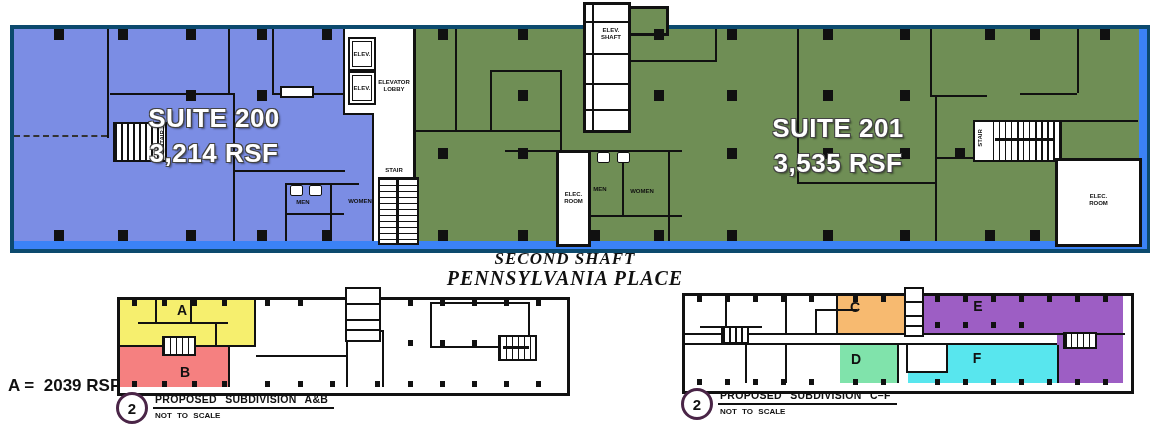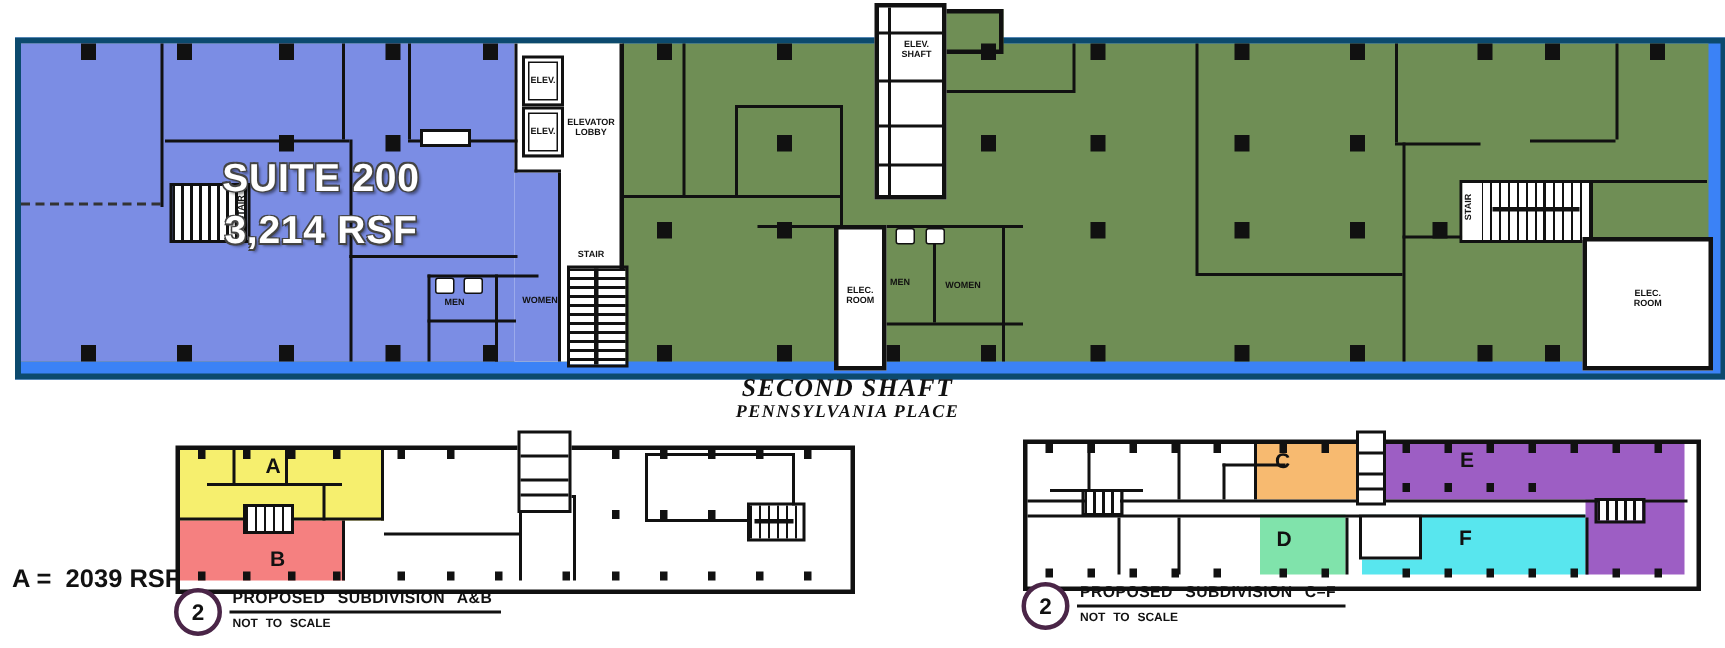"SUITE 201" div.suite-label { html: none -> <div> <div>SUITE 201</div> <div>3,535 RSF</div> </div> }
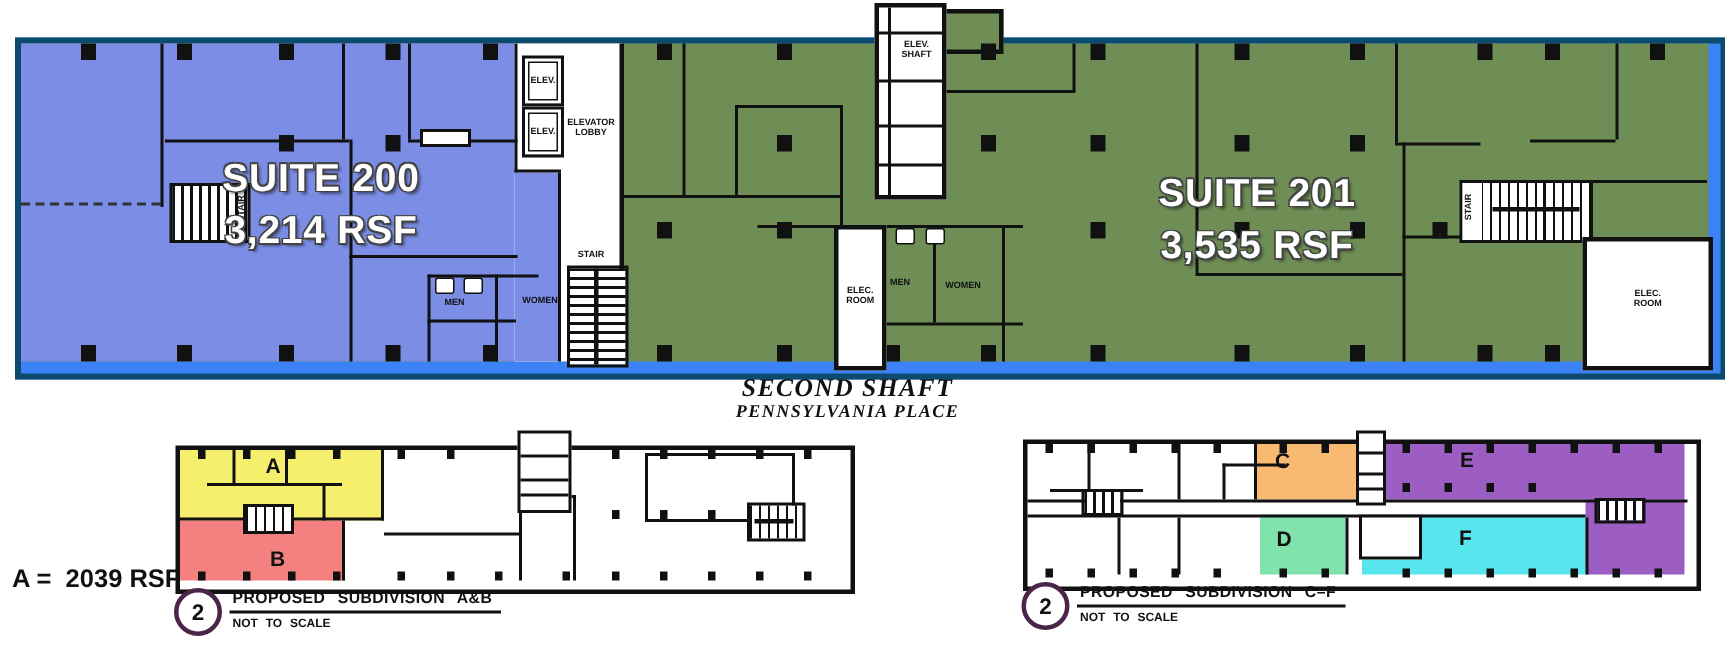"PENNSYLVANIA PLACE" div.sheet-title { font-size: 12px -> 20px }
